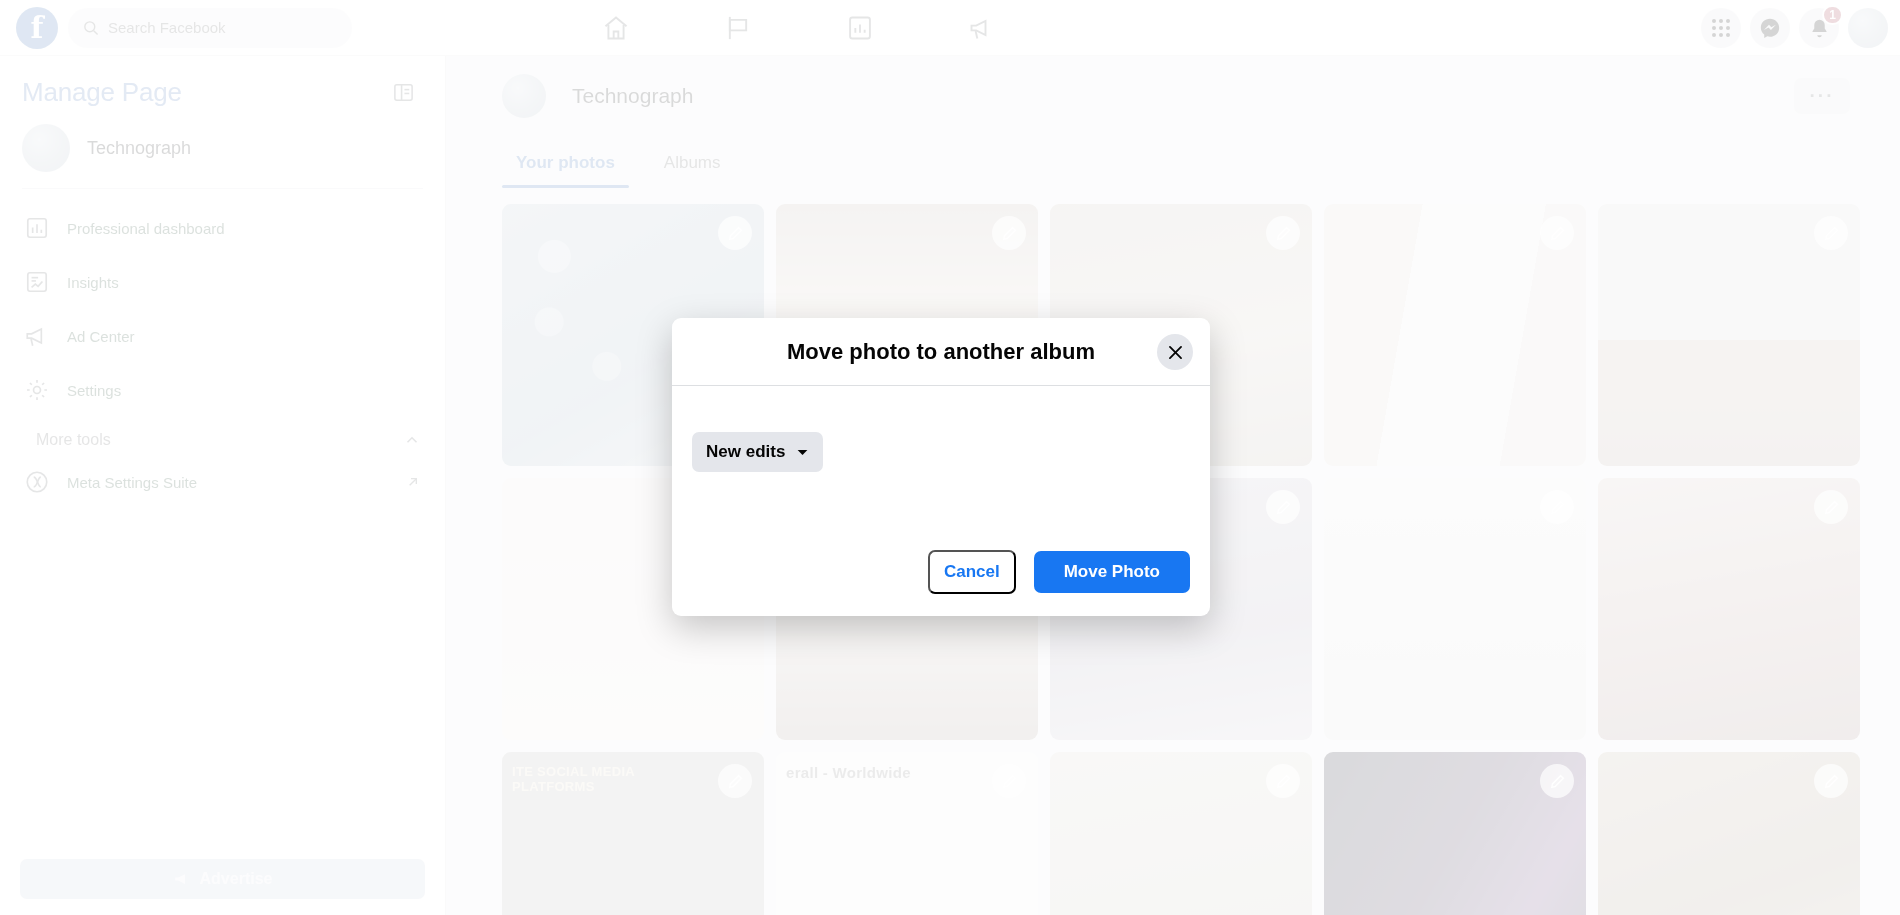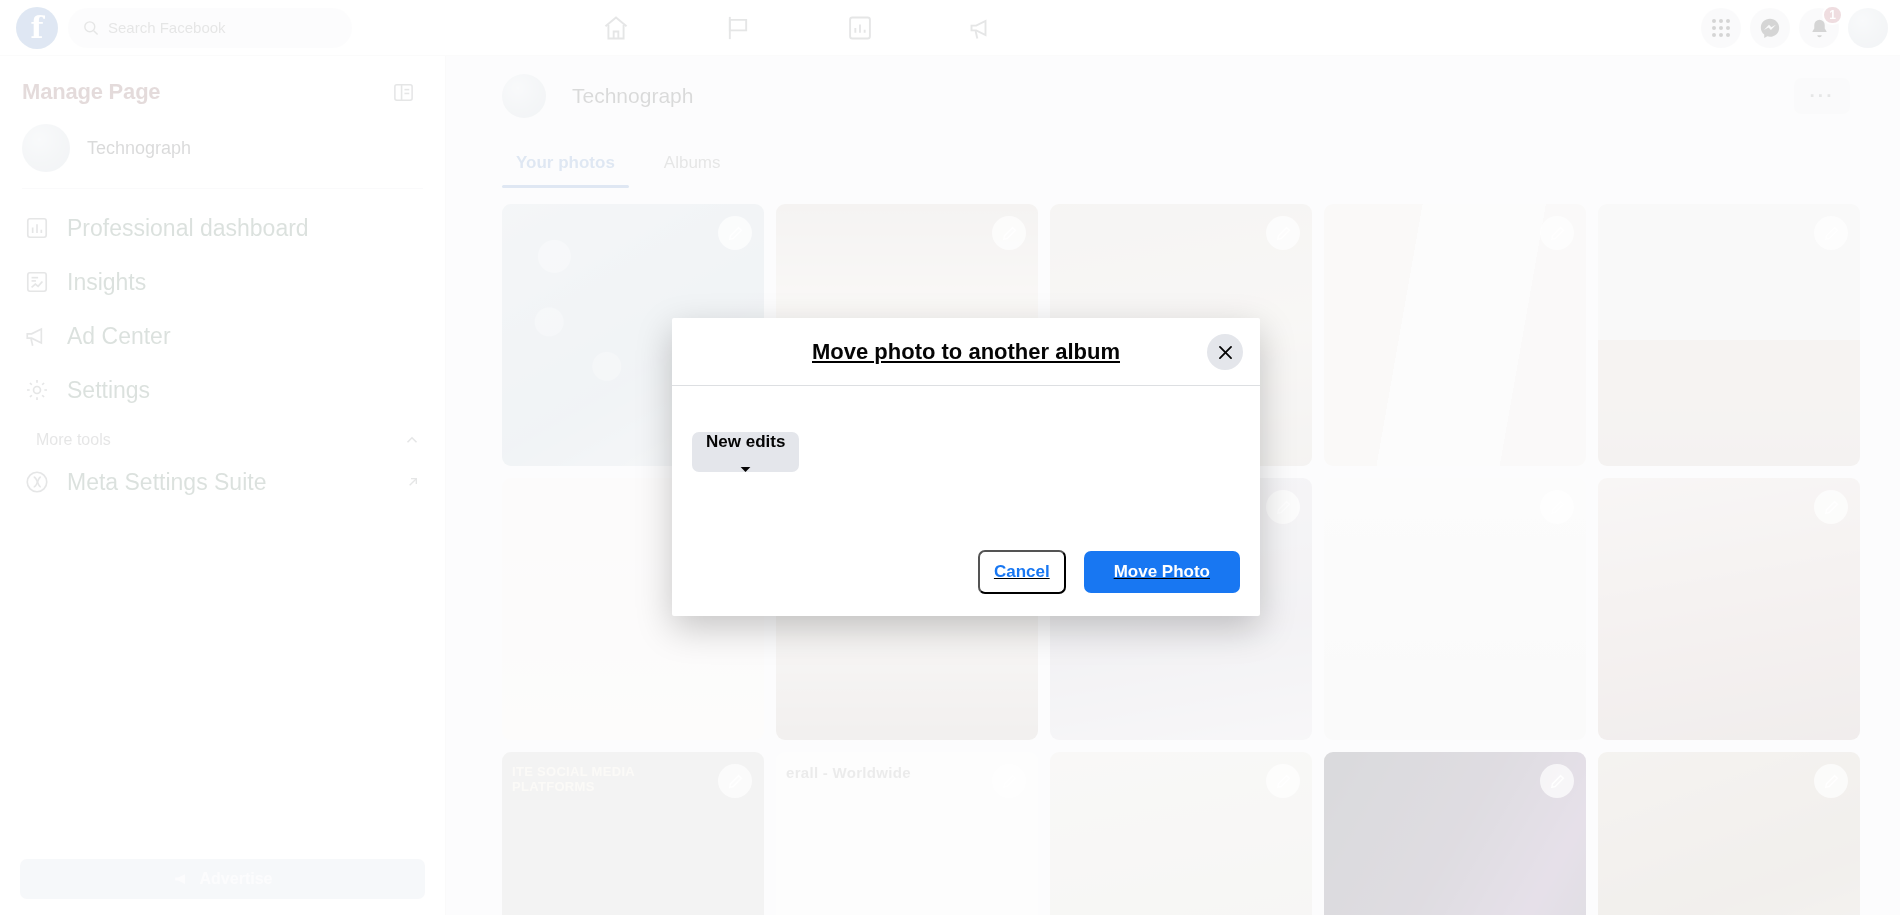"Manage Page" .sb-title { color: #7f1d1d -> #3b82f6; font-size: 22px -> 26px; font-weight: 700 -> 400 }
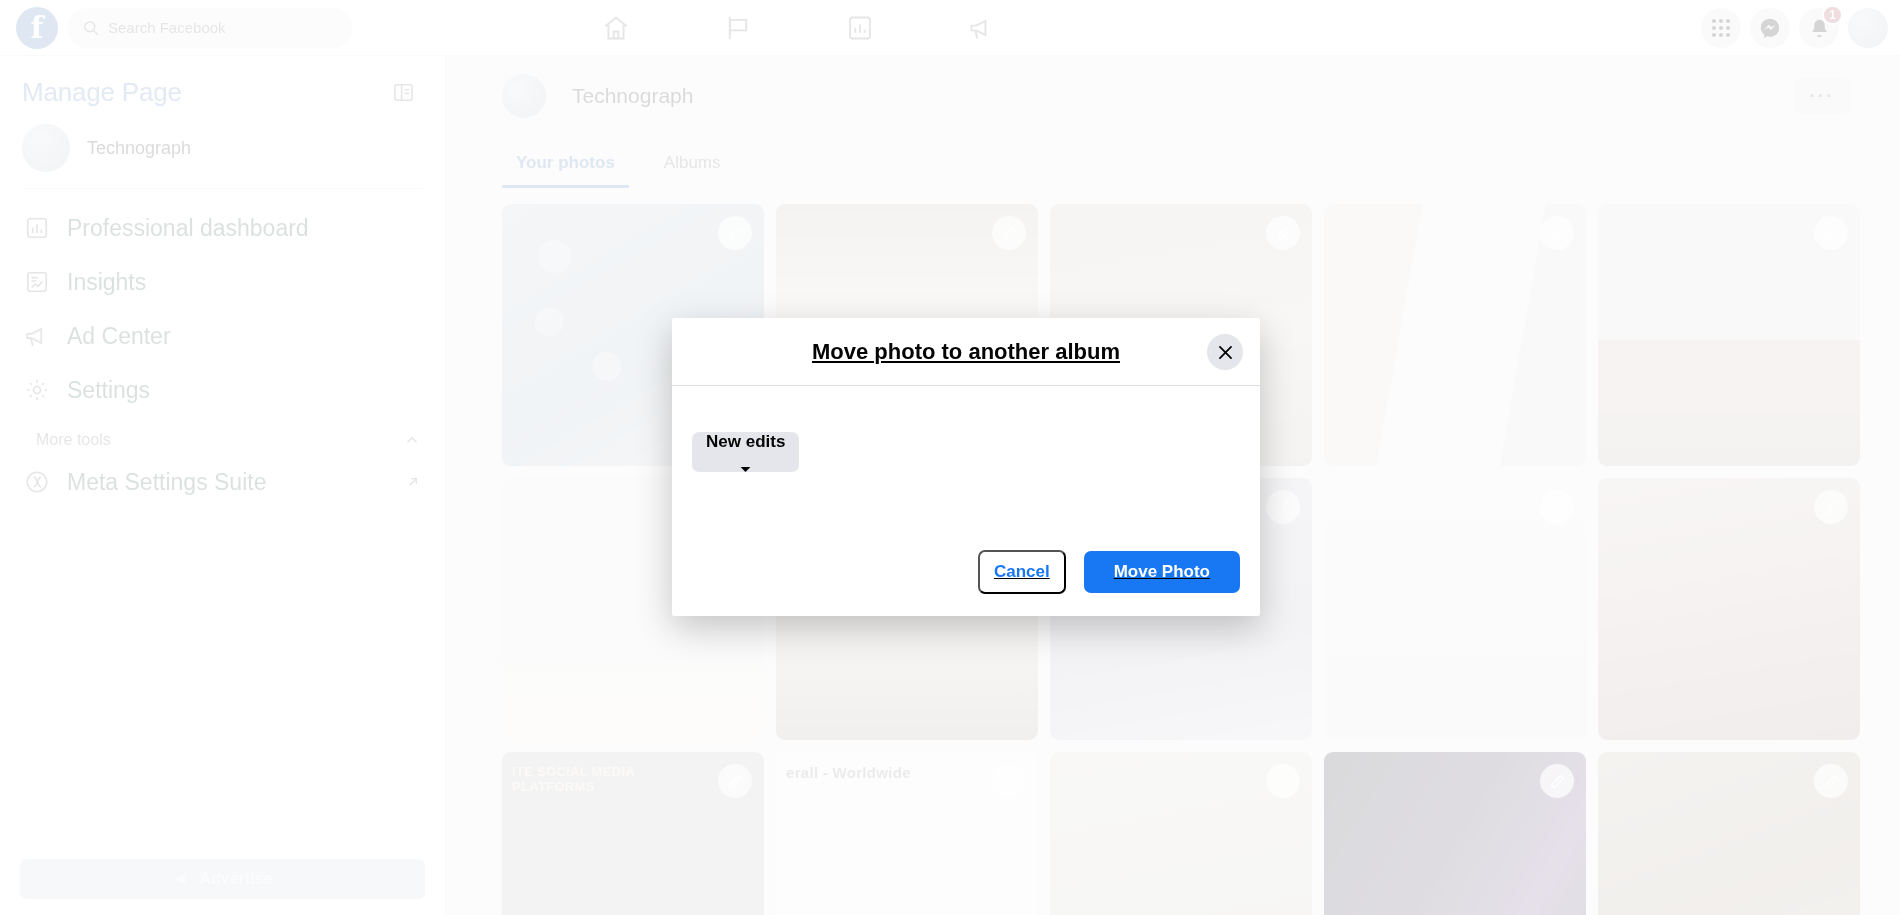"Professional dashboard" .sb-item .lbl { font-size: 23px -> 15px }
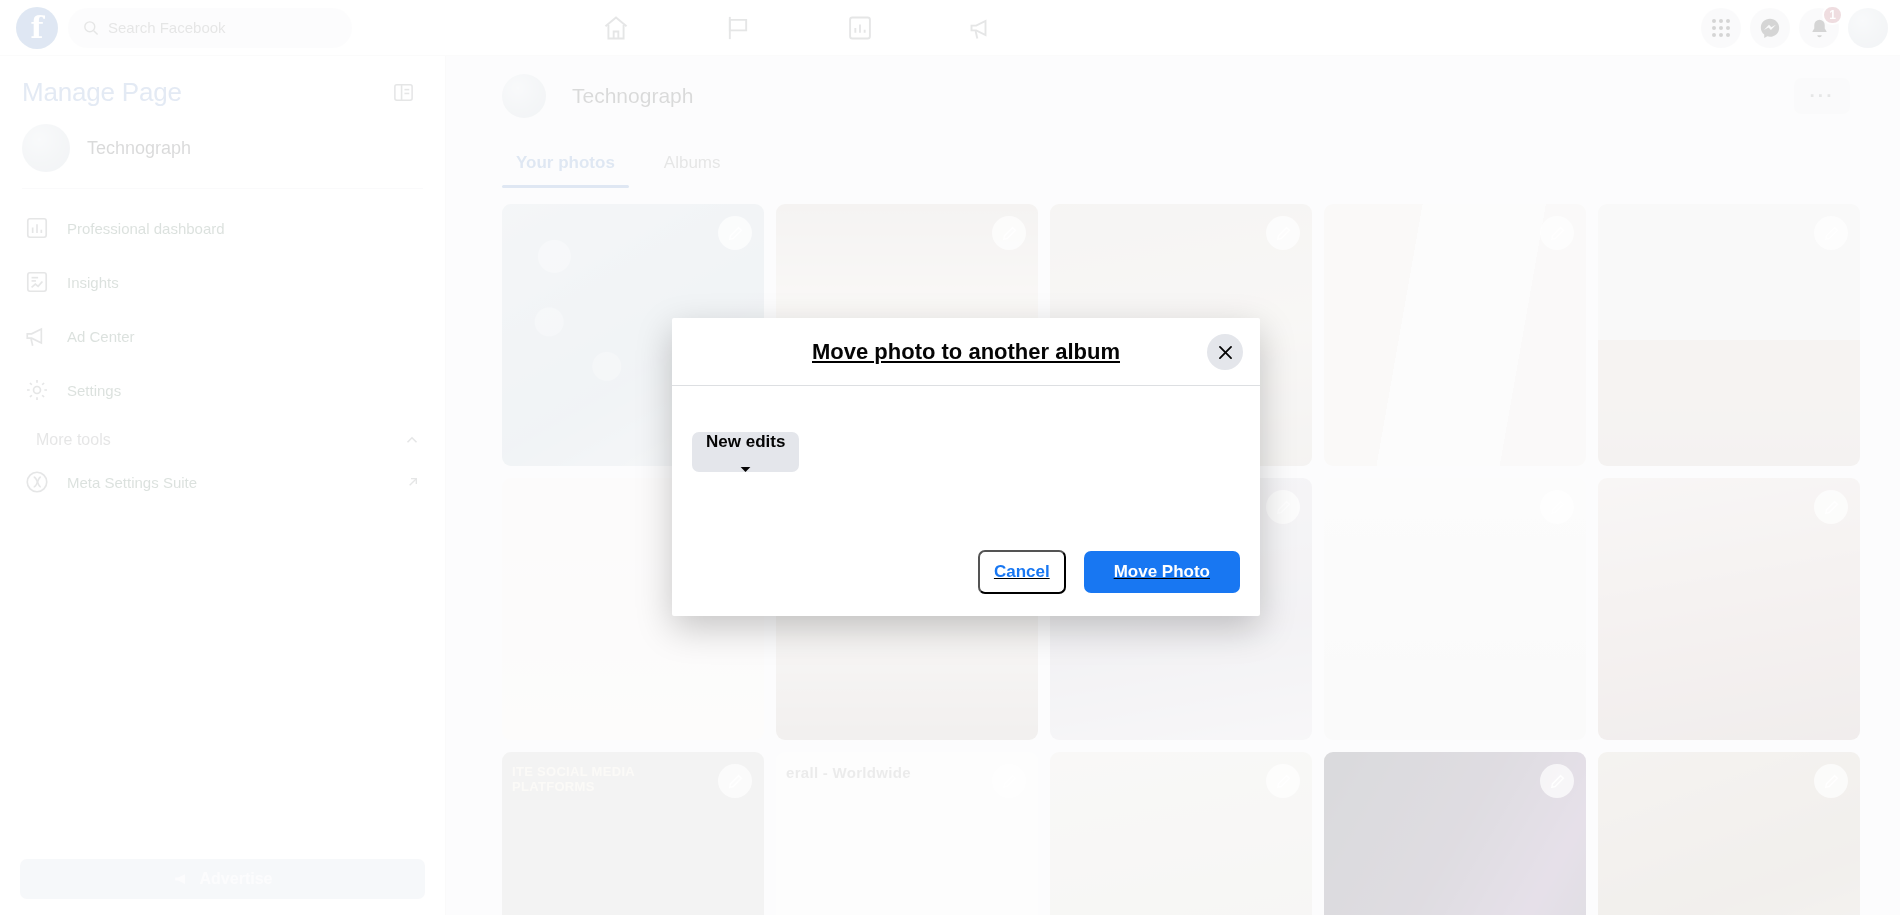"Move photo to another album" .modal { border-radius: 2px -> 9px; text-decoration: underline -> none; width: 588px -> 538px }
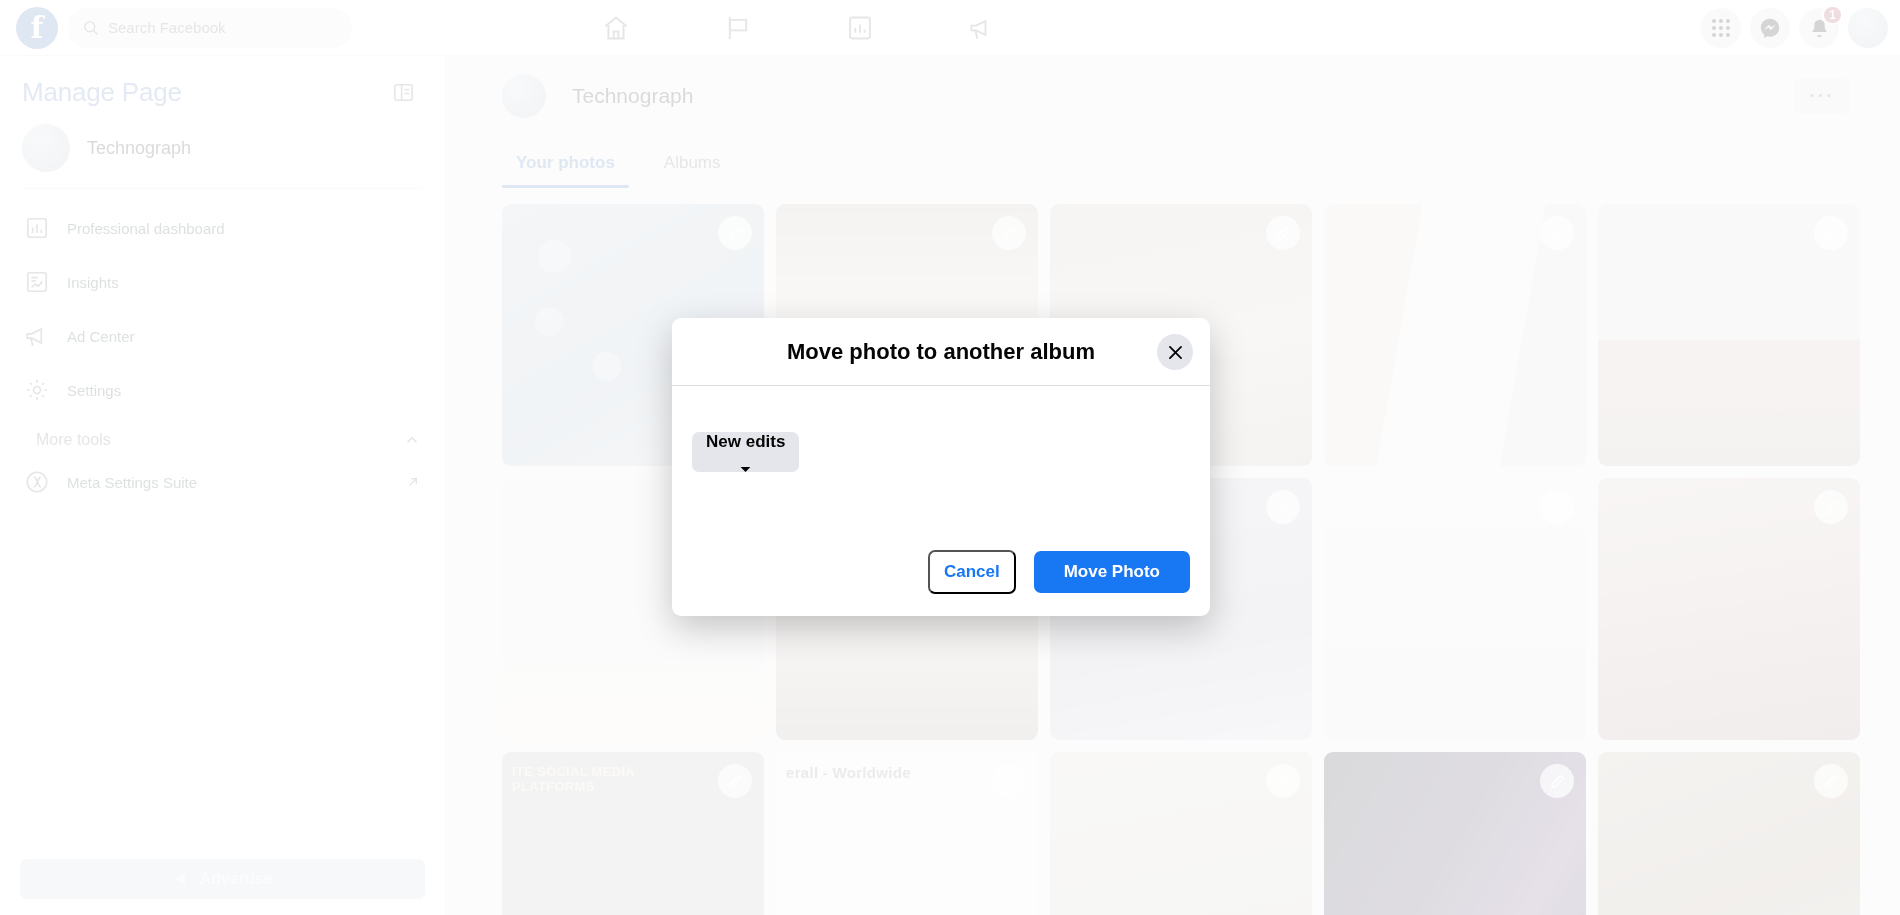"New edits" .album-select { flex-direction: column -> none }
